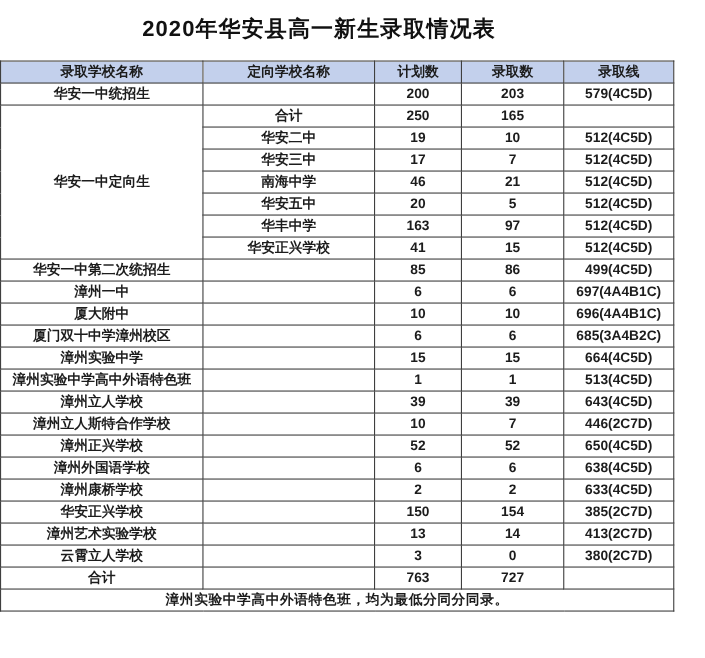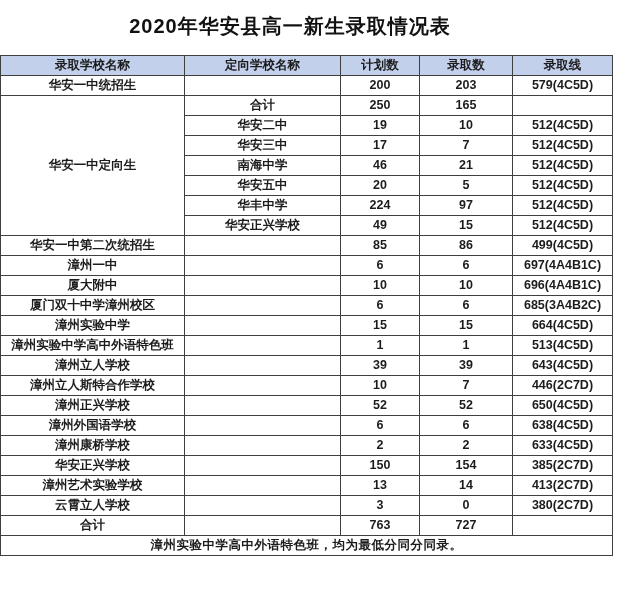"224" td { text: 224 -> 163 }
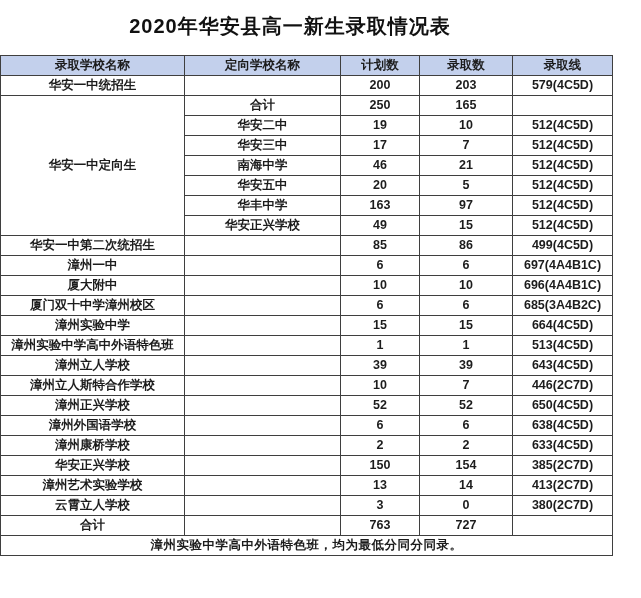"49" td { text: 49 -> 41 }
